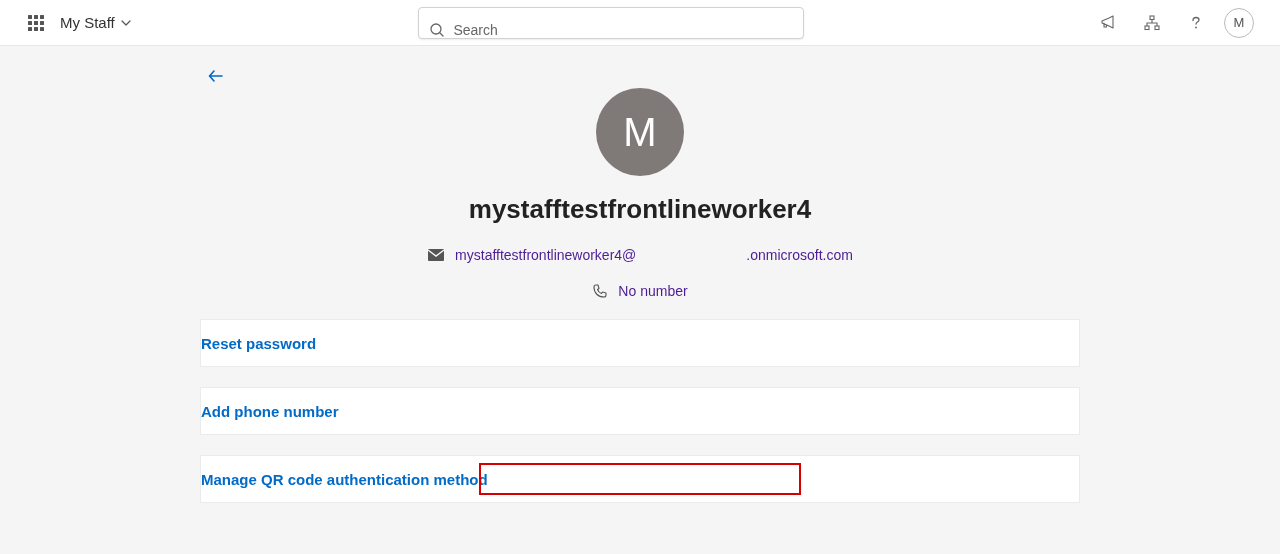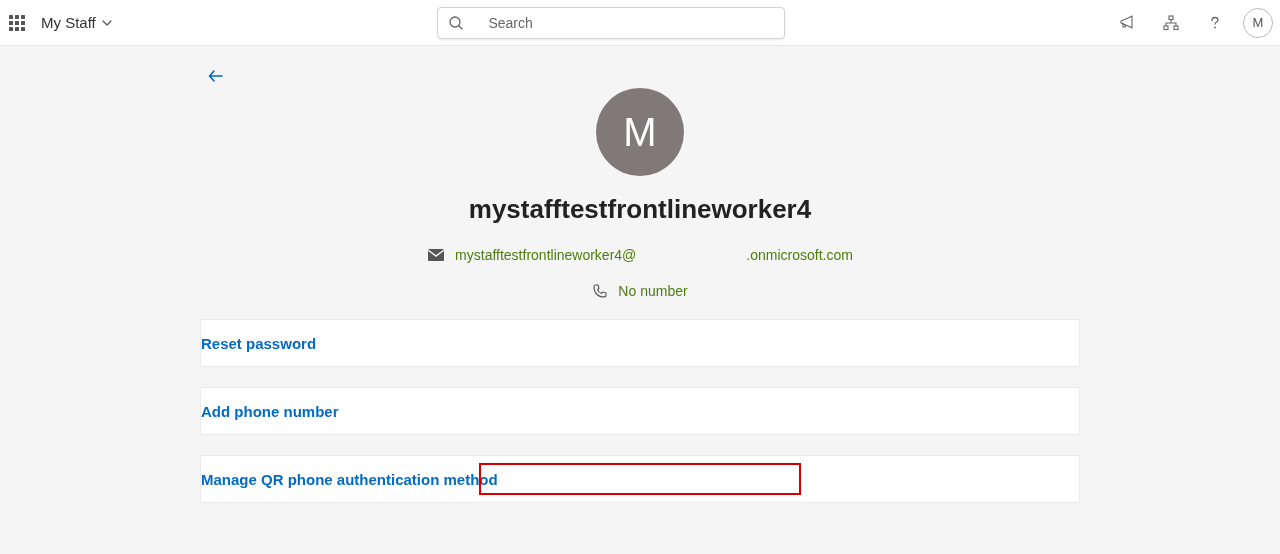"My Staff" .header { padding: 0 1px -> 0 20px }
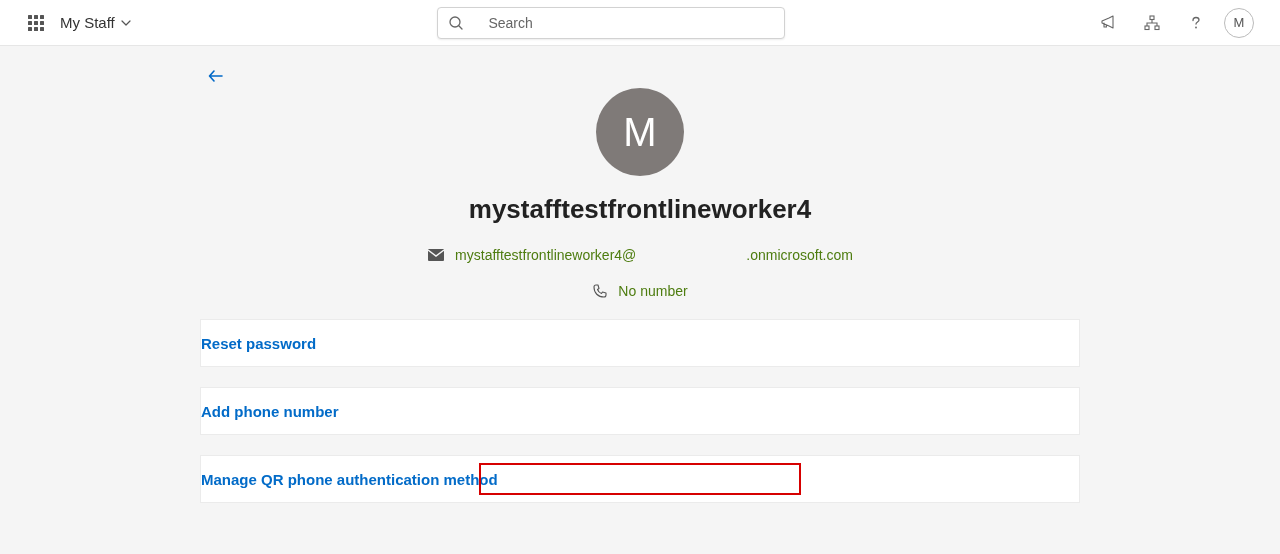"Search" .search-box { align-items: center -> flex-end; gap: 24px -> 8px; width: 348px -> 386px }
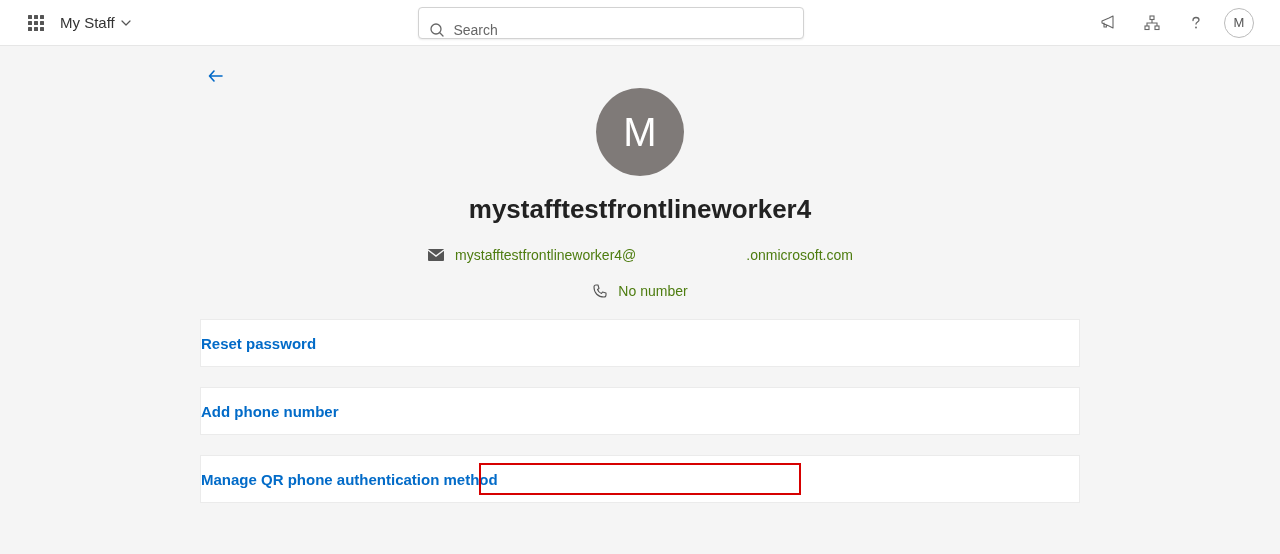"mystafftestfrontlineworker4@" .info-row { color: #4d7c0f -> #4c1d95 }
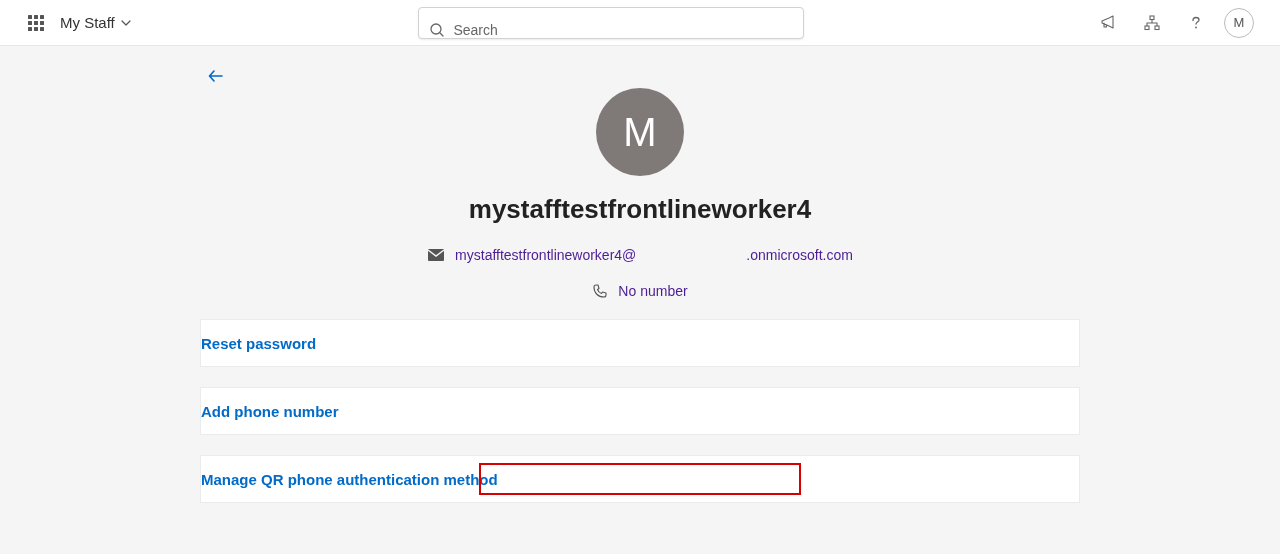"Manage QR phone authentication method" span { text: phone -> code }
